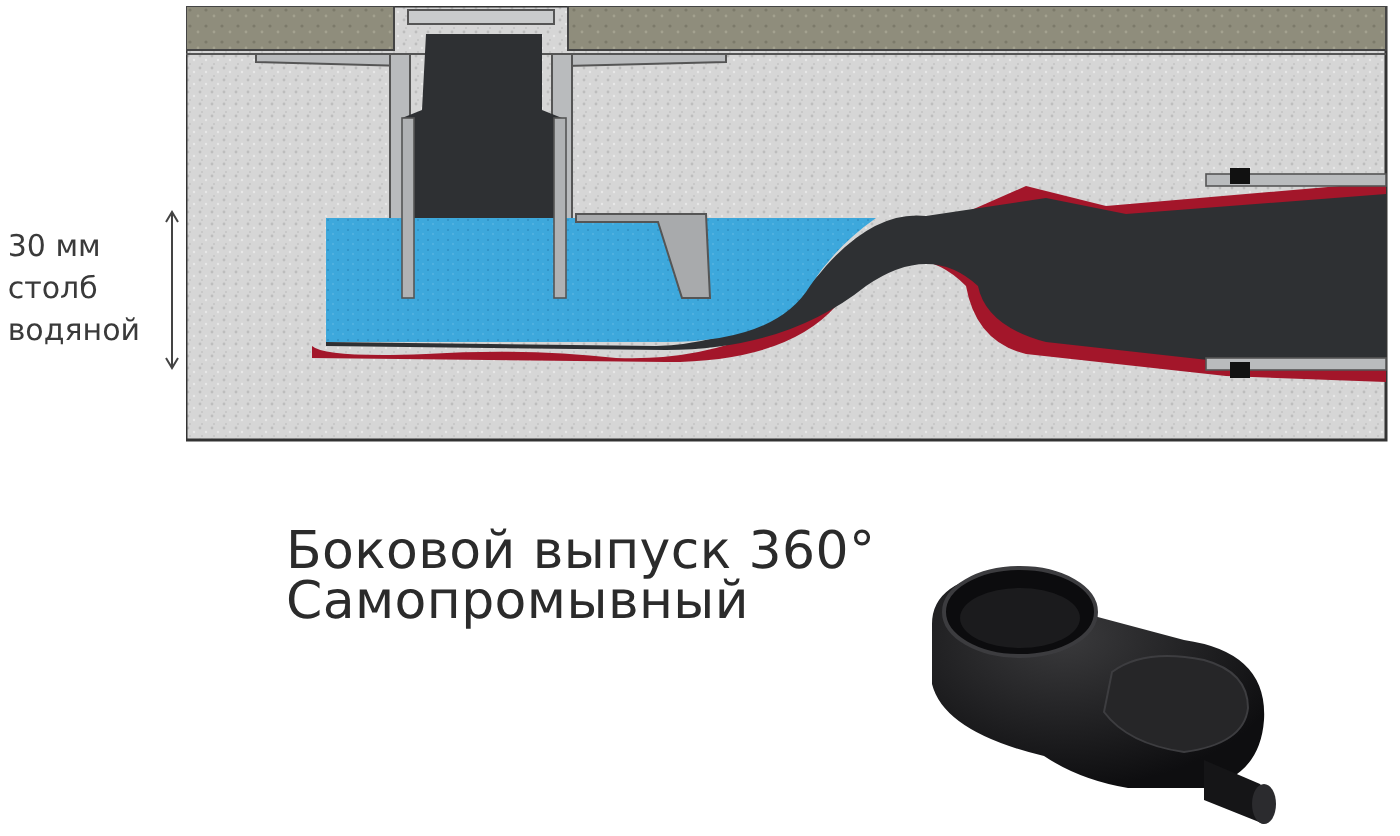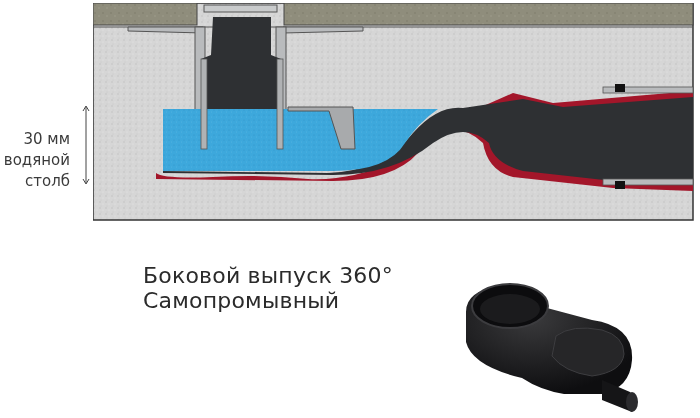"30 мм" .dim-text { text-align: right -> none; top: 24px -> 8px }
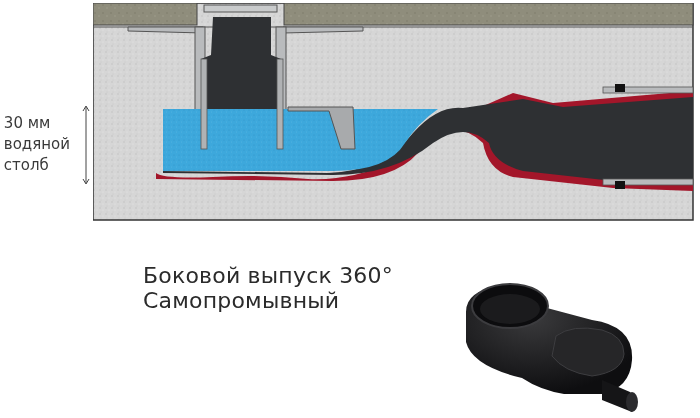"водяной" div { order: before "столб" -> after "столб" }
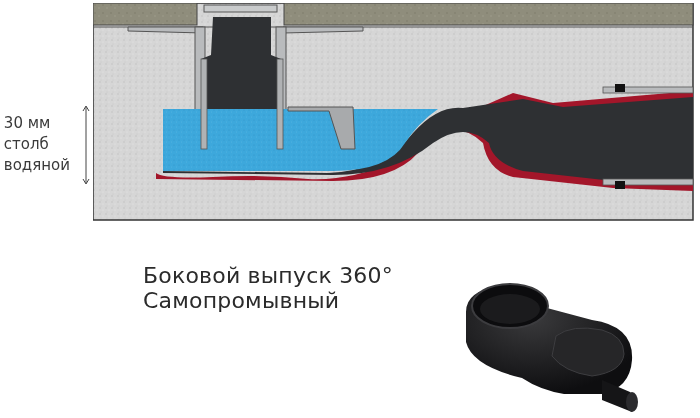"Боковой выпуск 360°" .features { font-size: 22px -> 26px }
